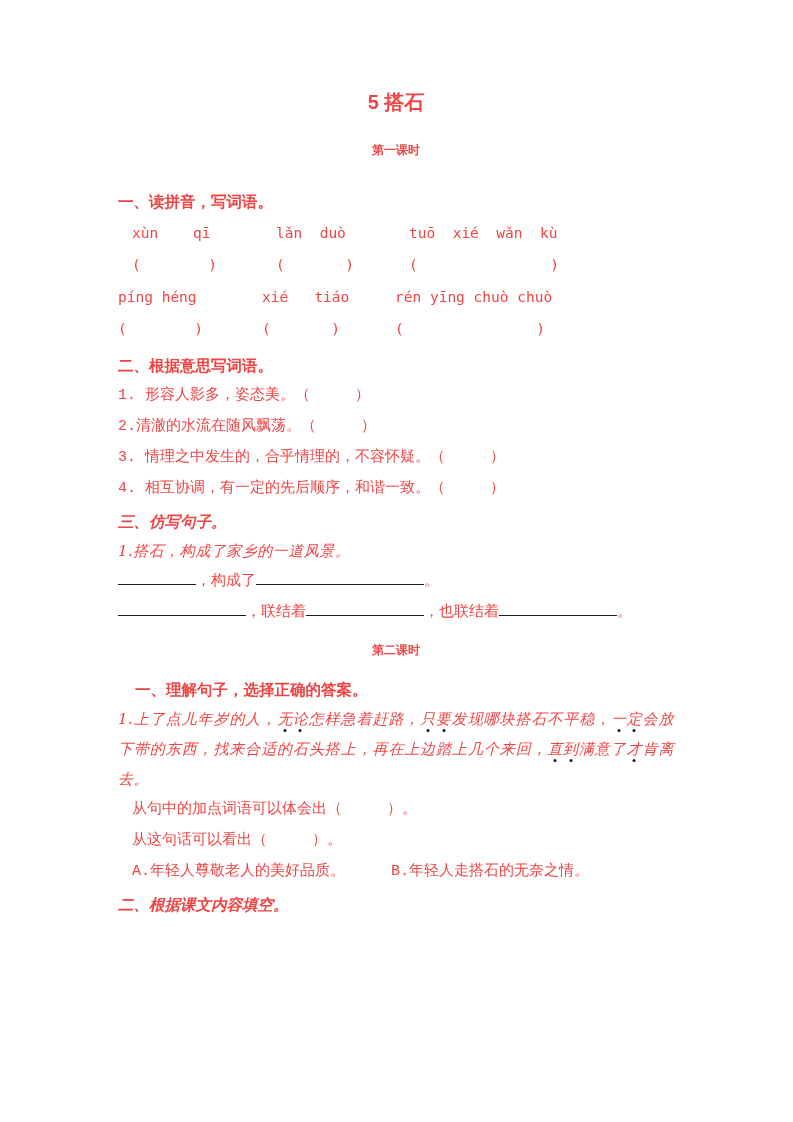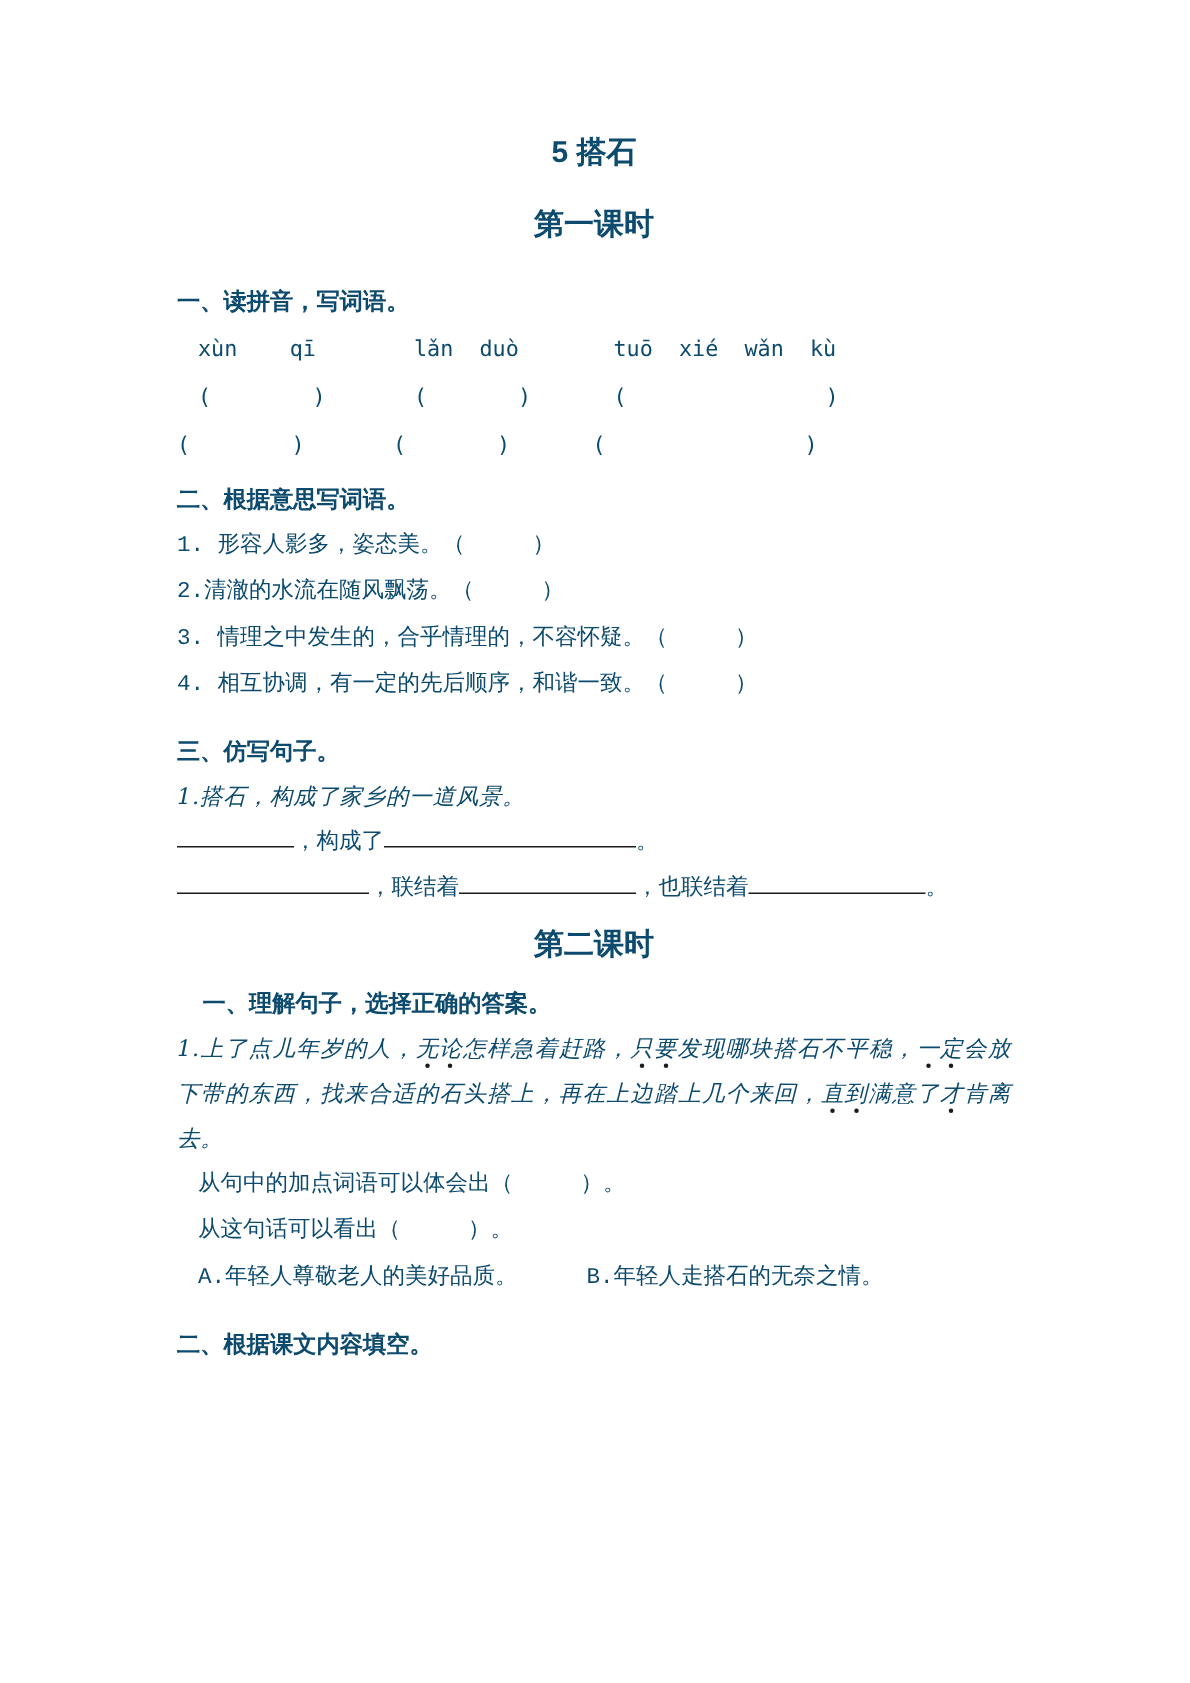"5 搭石" .page { color: #0c4a6e -> #ef4444 }
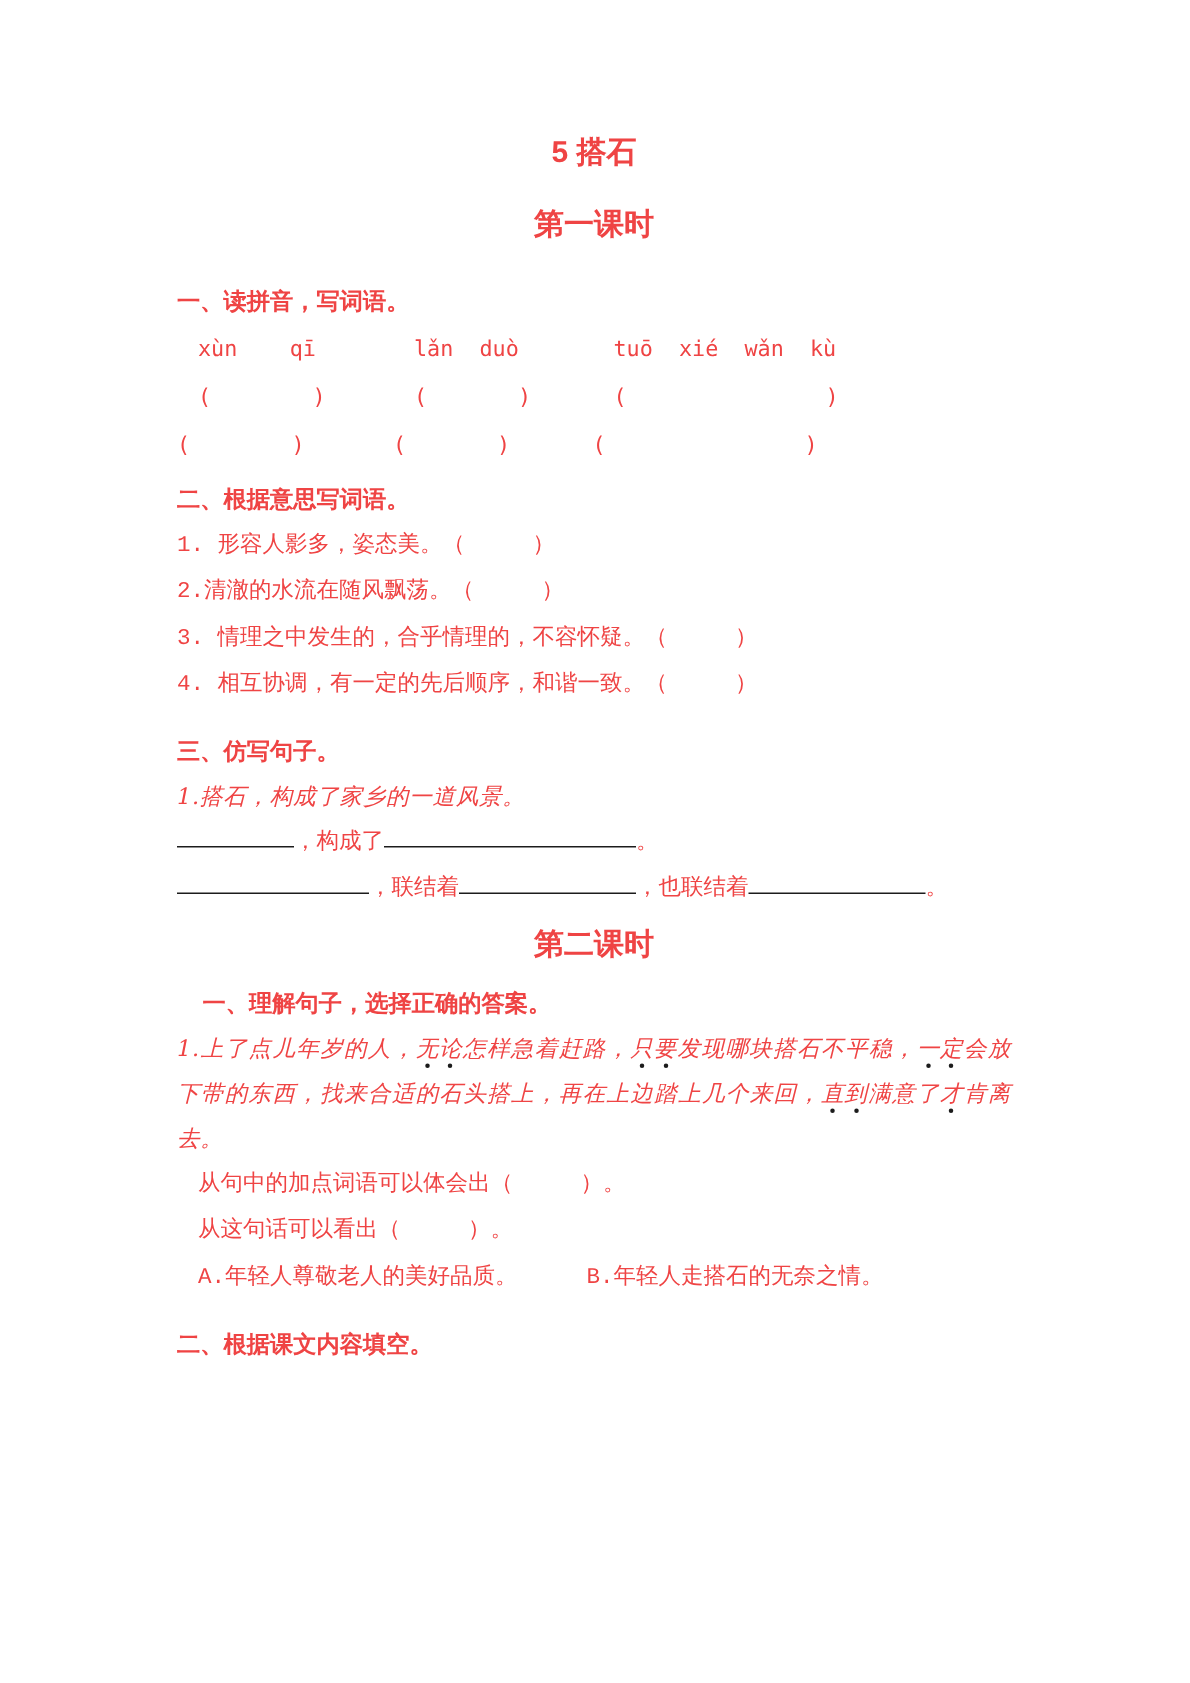"第一课时" .session-title { font-size: 20px -> 12px }
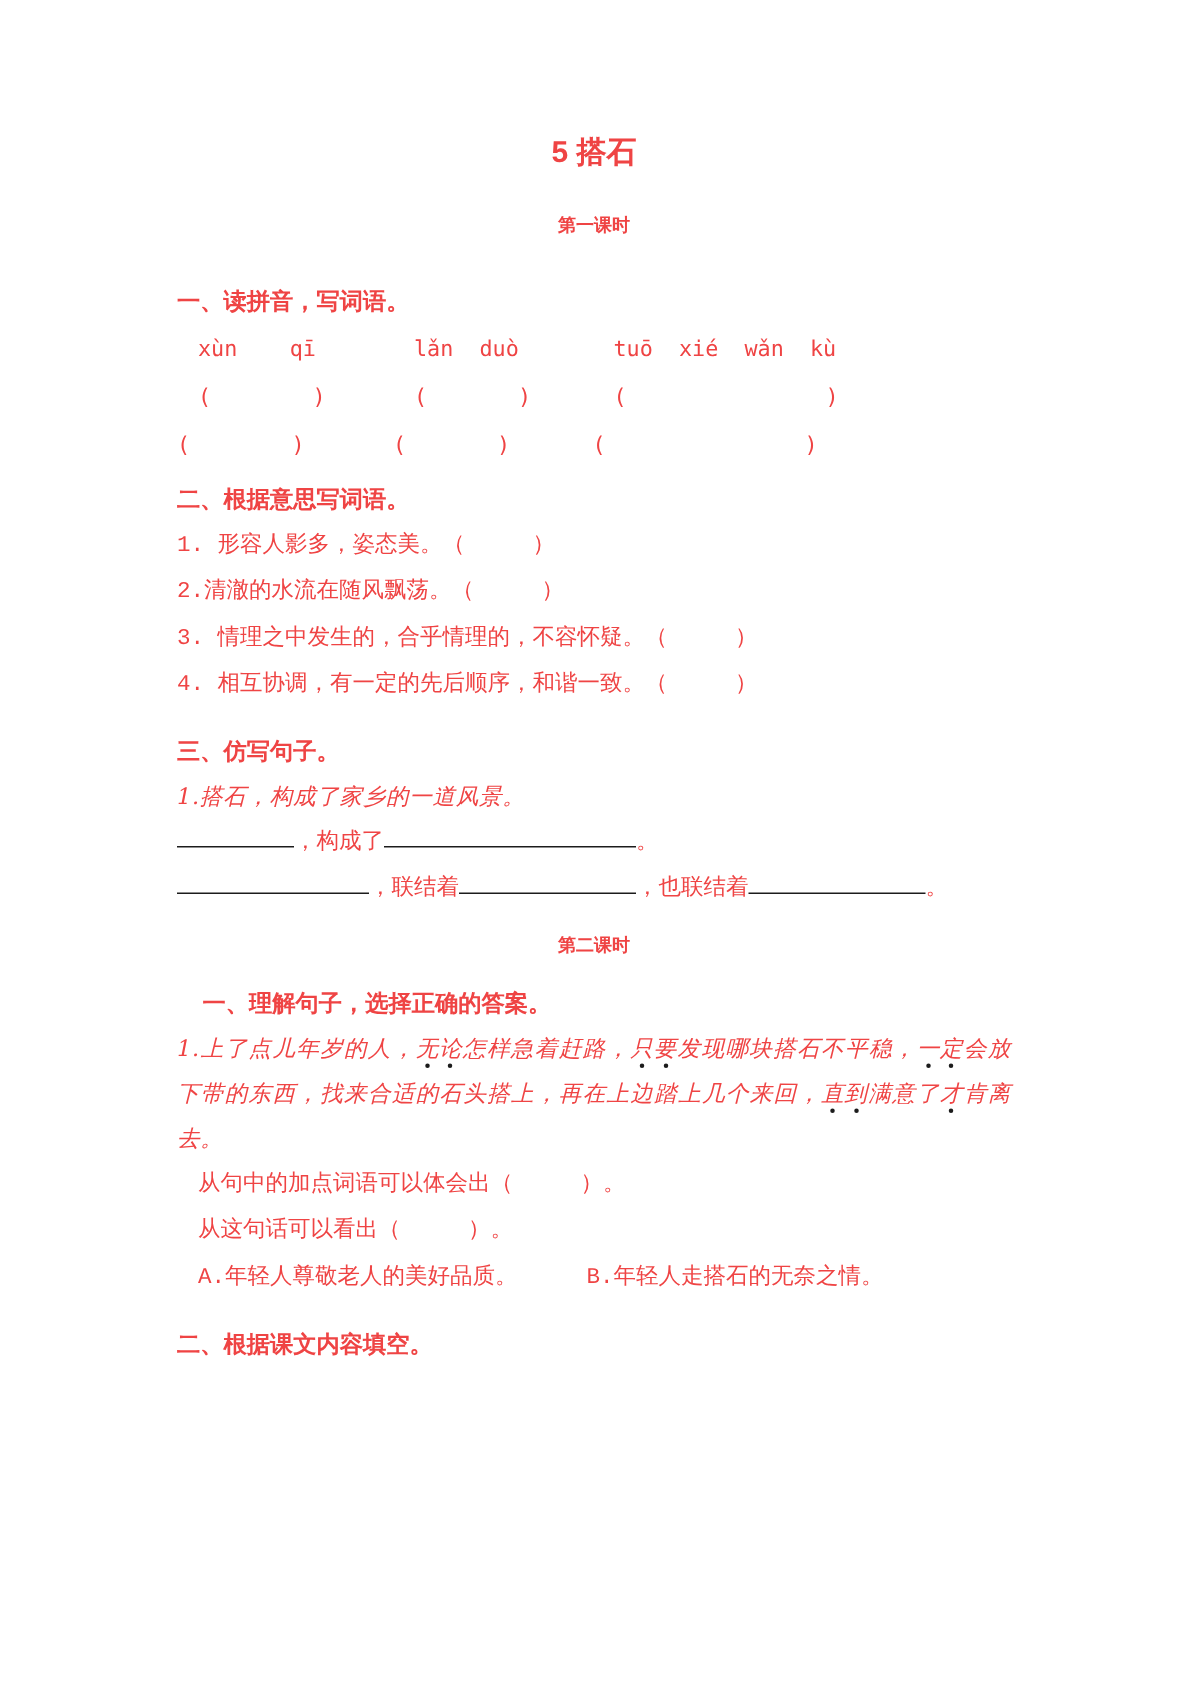"píng héng" div.py-row { html: none -> <div> <span>píng héng</span> <span>xié tiáo</span> <span>rén yīng chuò chuò</span> </div> }
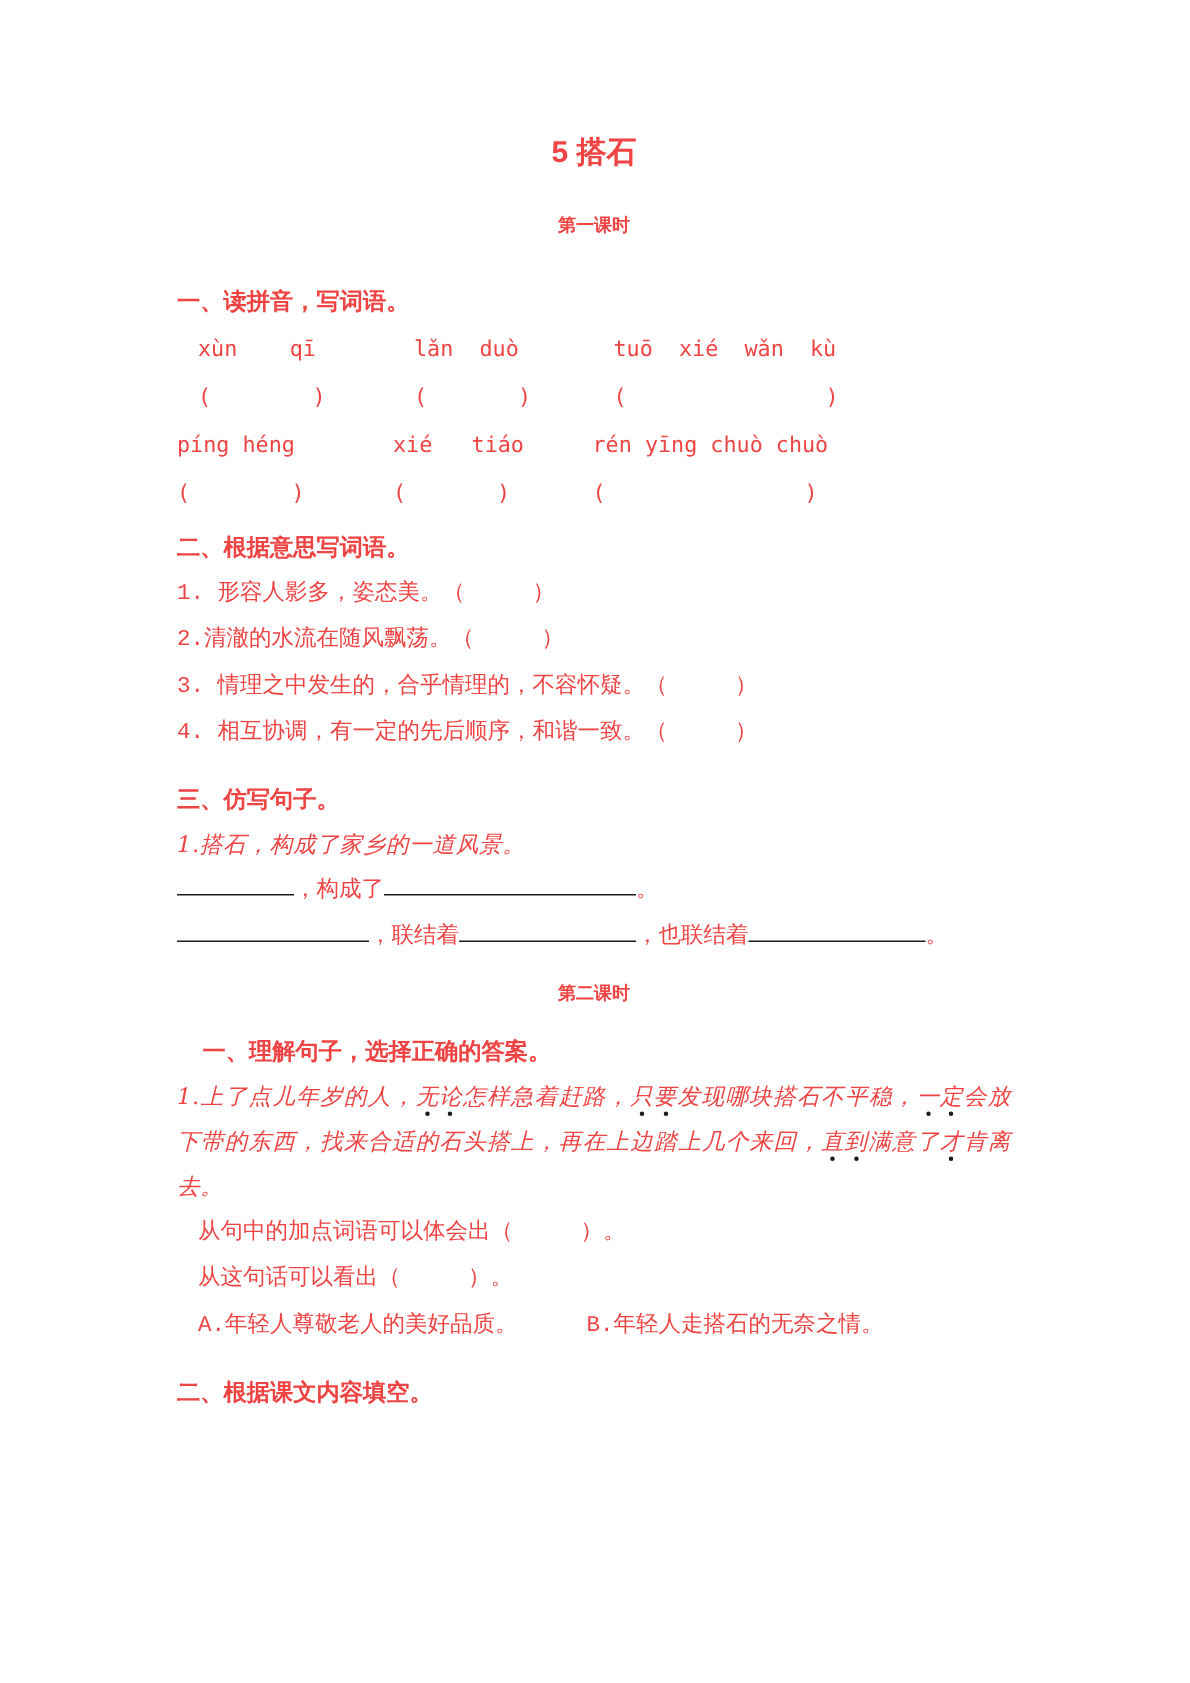"三、仿写句子。" .mt4 { font-style: none -> italic; margin-top: 16px -> 4px }
